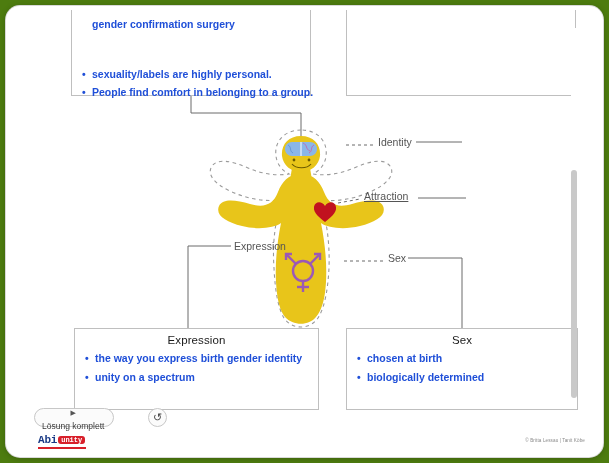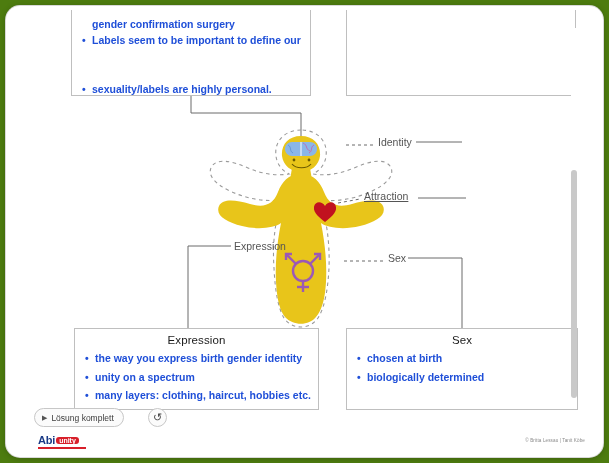"Labels seem to be important" li { html: <li>Labels seem to be important to define our</li> -> none }
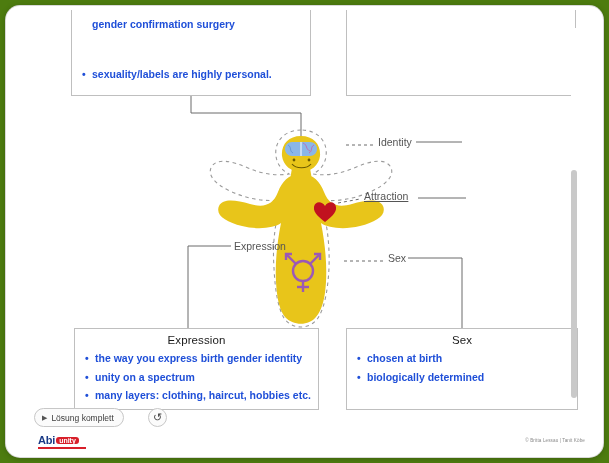"People find comfort in belonging" li { html: none -> <li>People find comfort in belonging to a group.</li> }
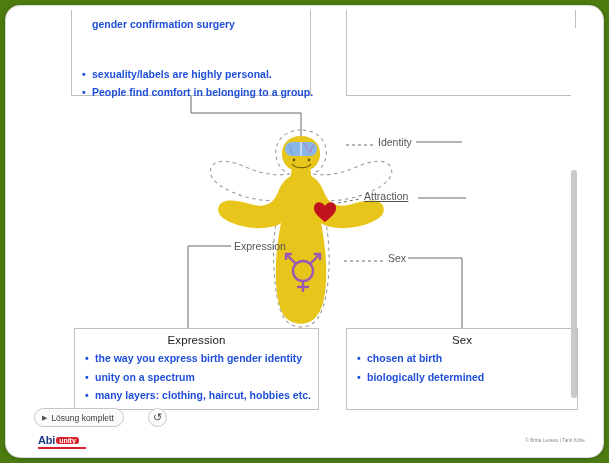"many layers: clothing, haircut, hobbies" li { html: <li>many layers: clothing, haircut, hobbies etc.</li> -> none }
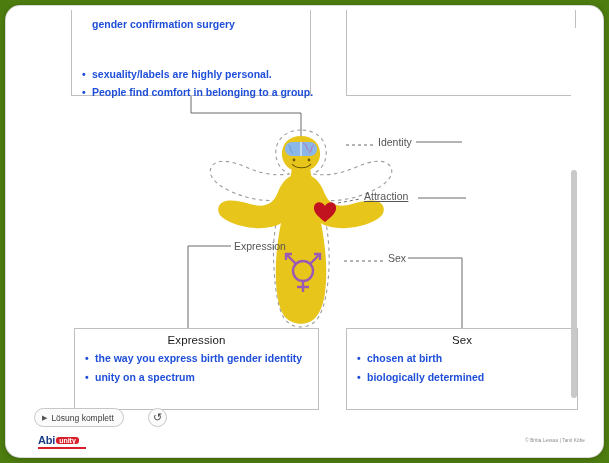"Lösung komplett" .btn-solution { flex-direction: none -> column }
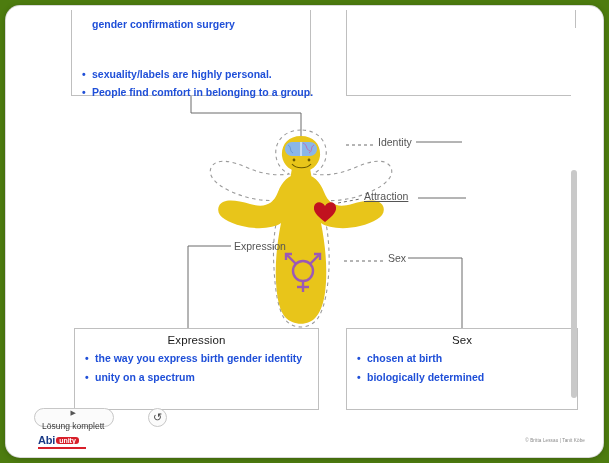"Abi" .logo { font-family: none -> Liberation Mono, monospace }
